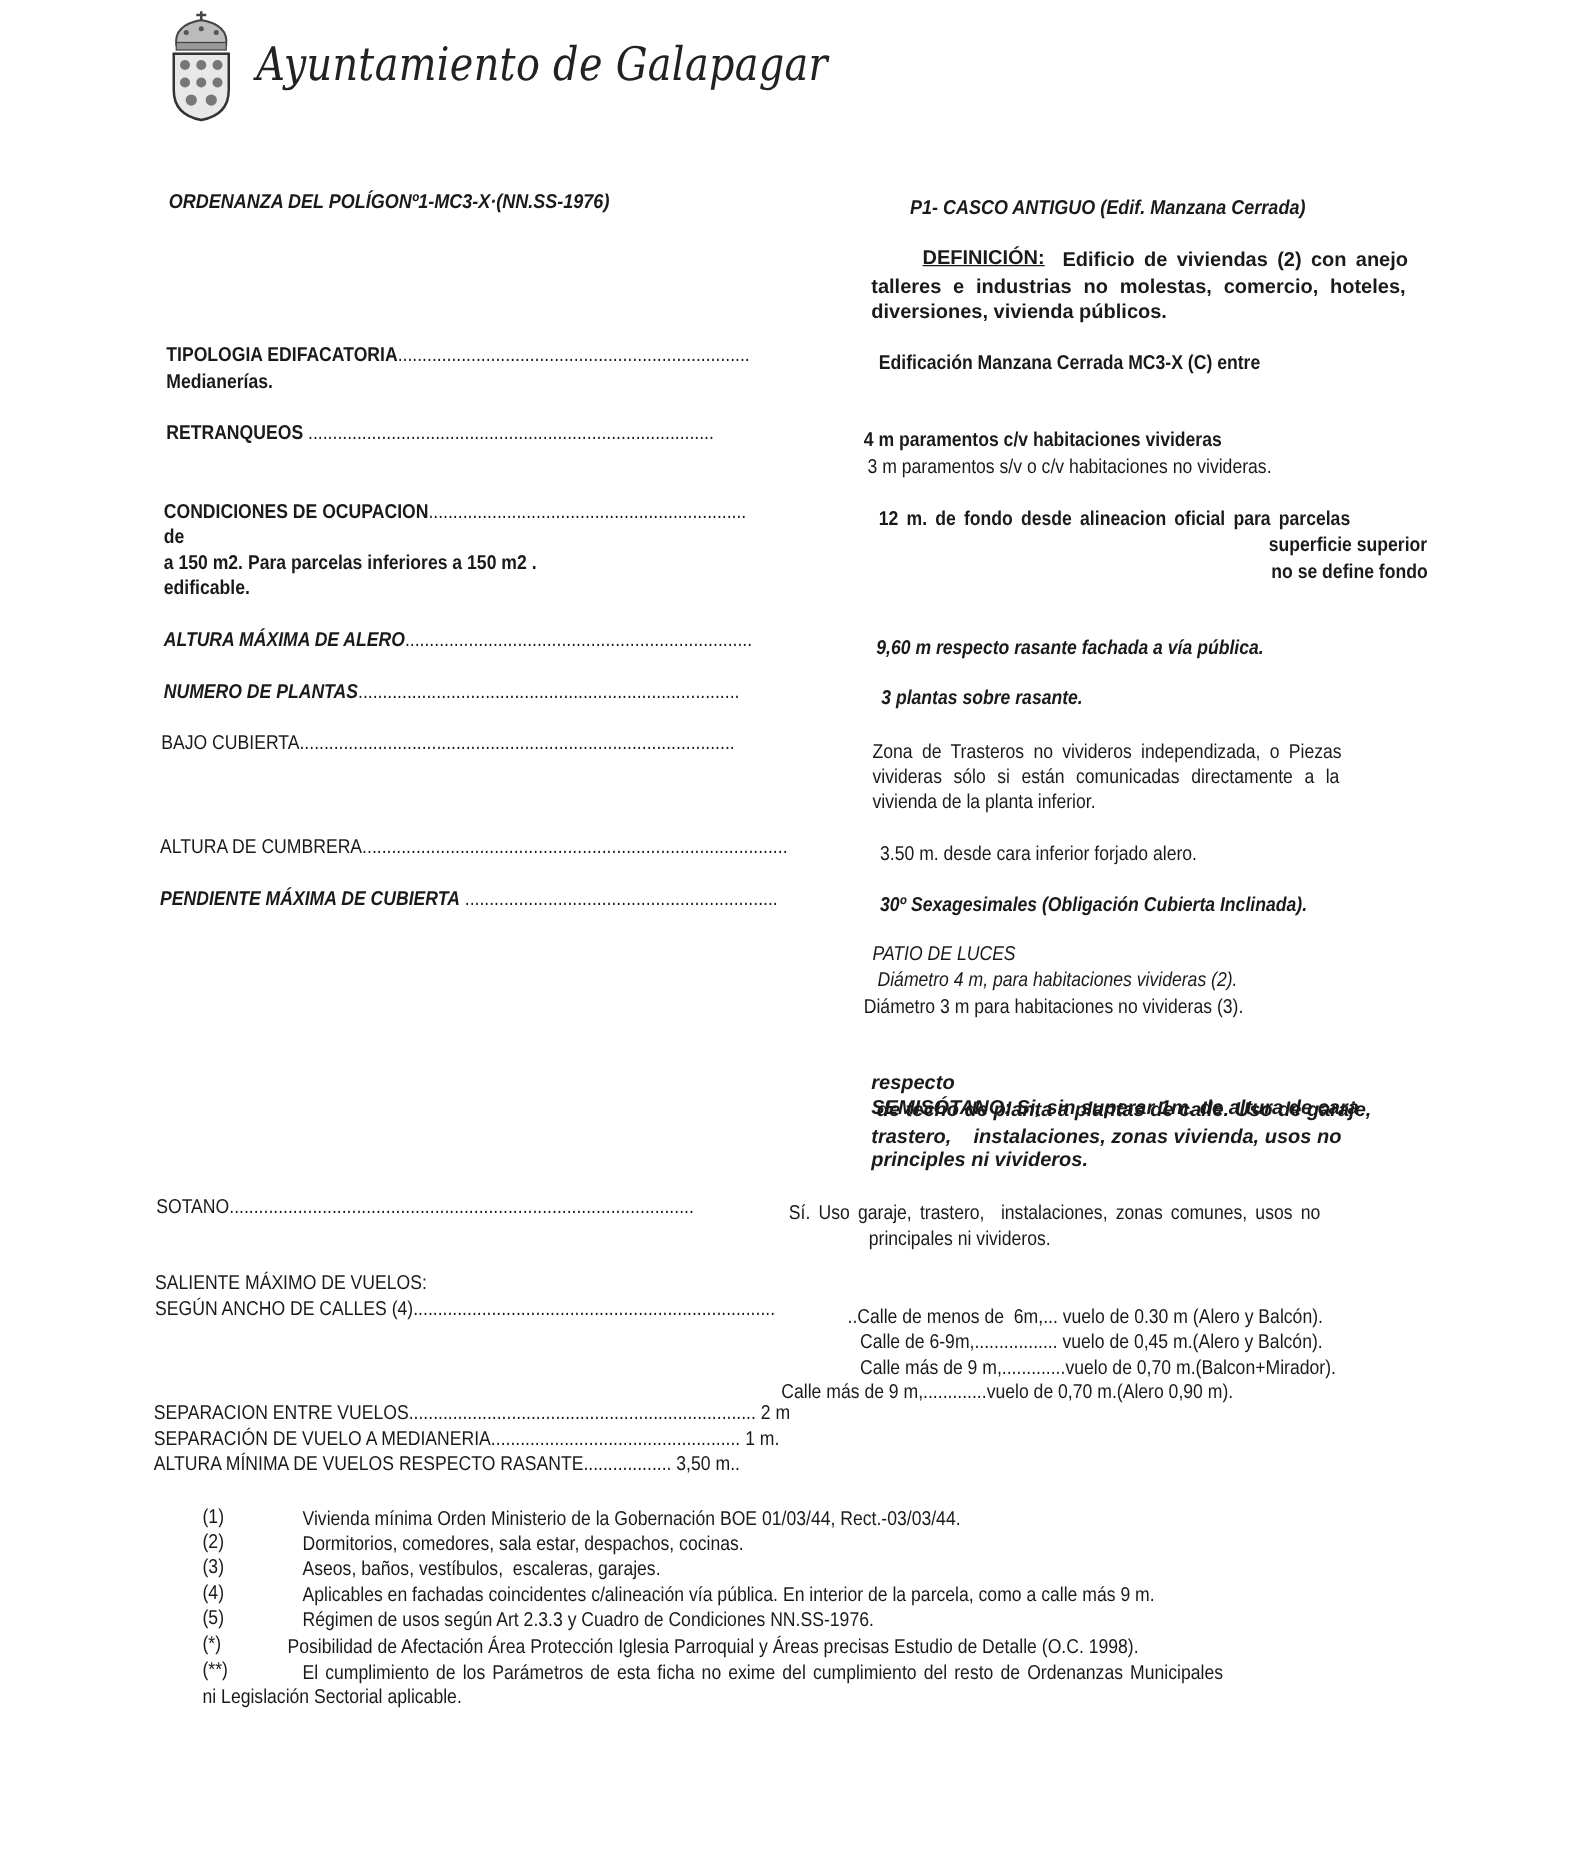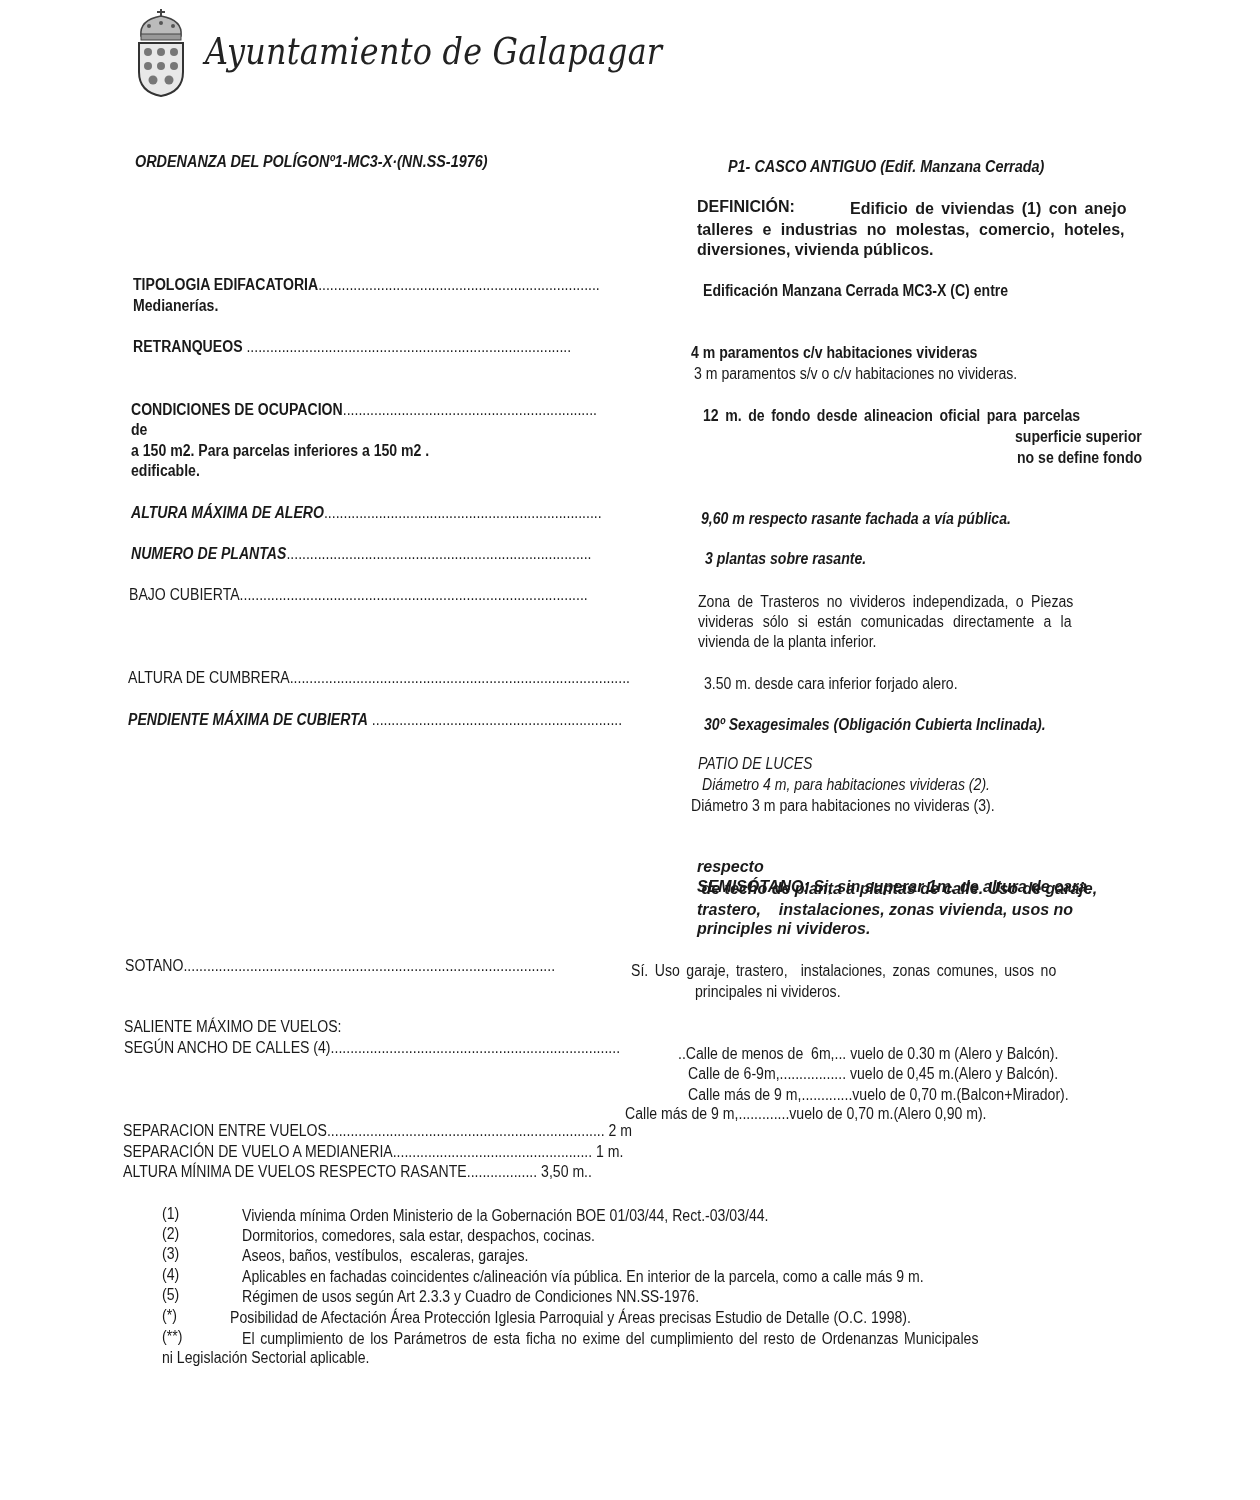"DEFINICIÓN:" div.abs { left: 697px -> 738px; text-decoration: none -> underline }
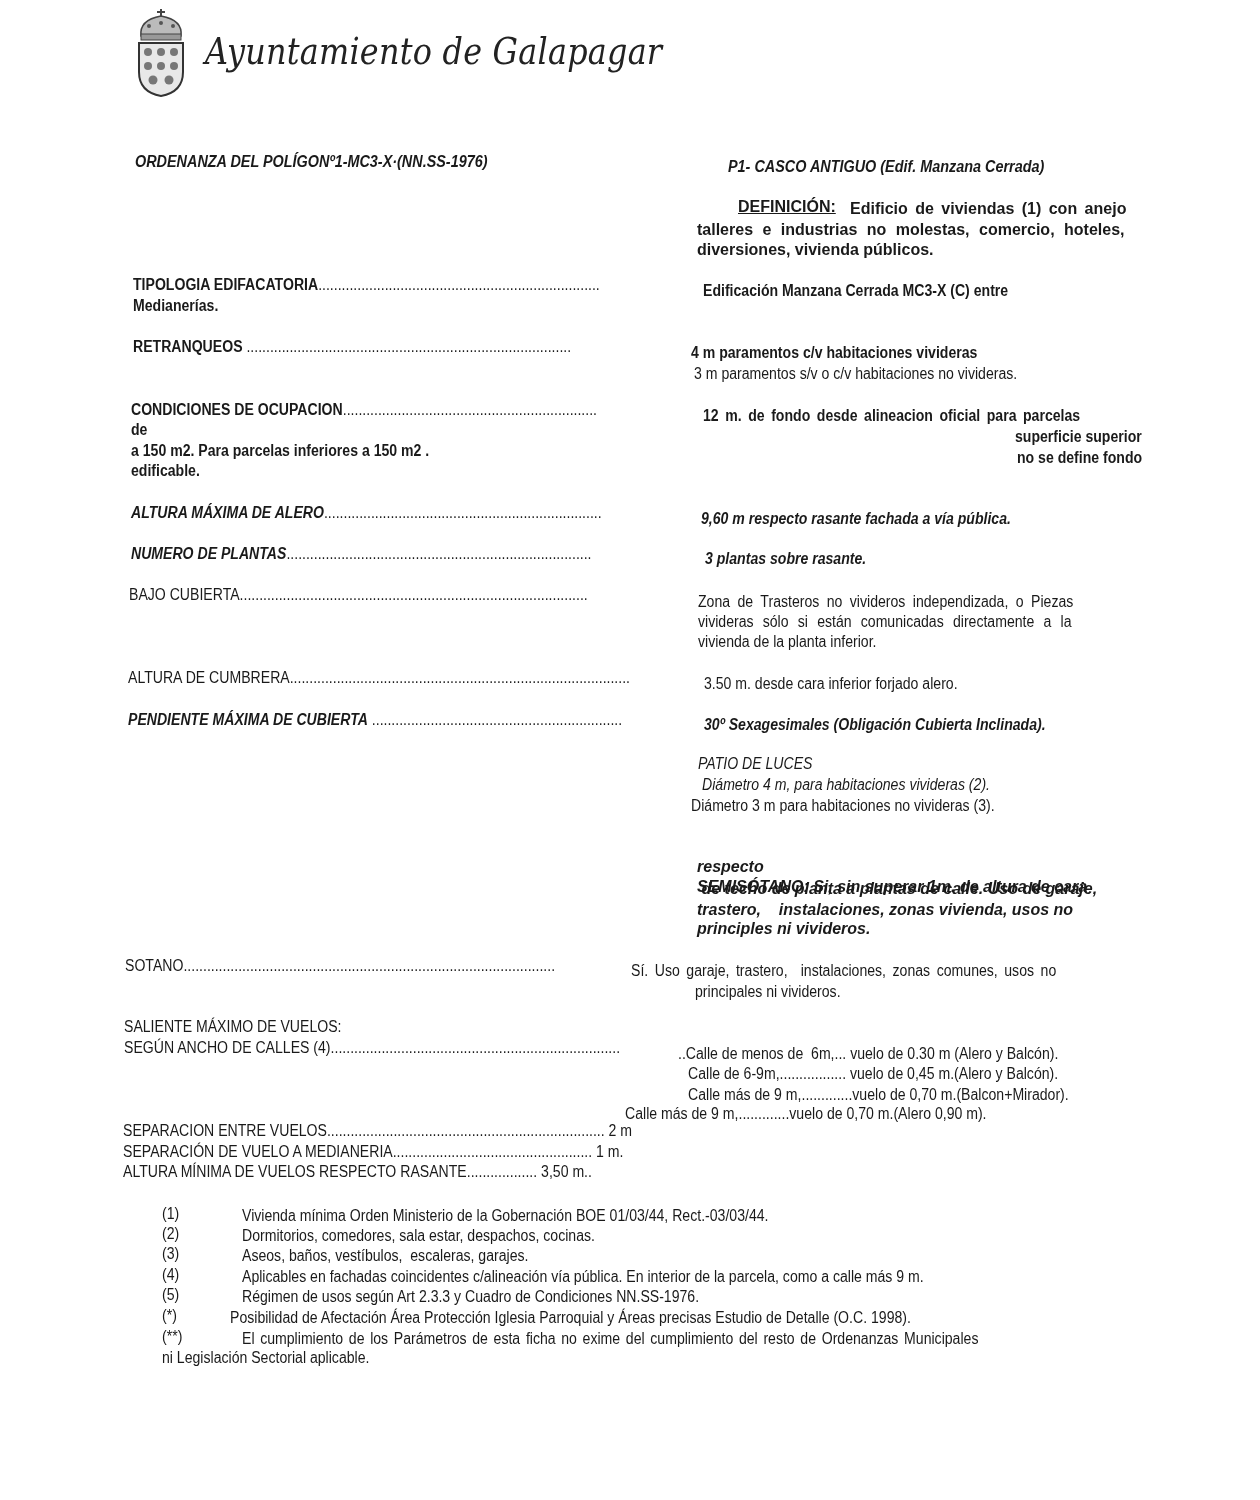"Edificio de viviendas (1) con" div.abs { text: 1 -> 2 }
